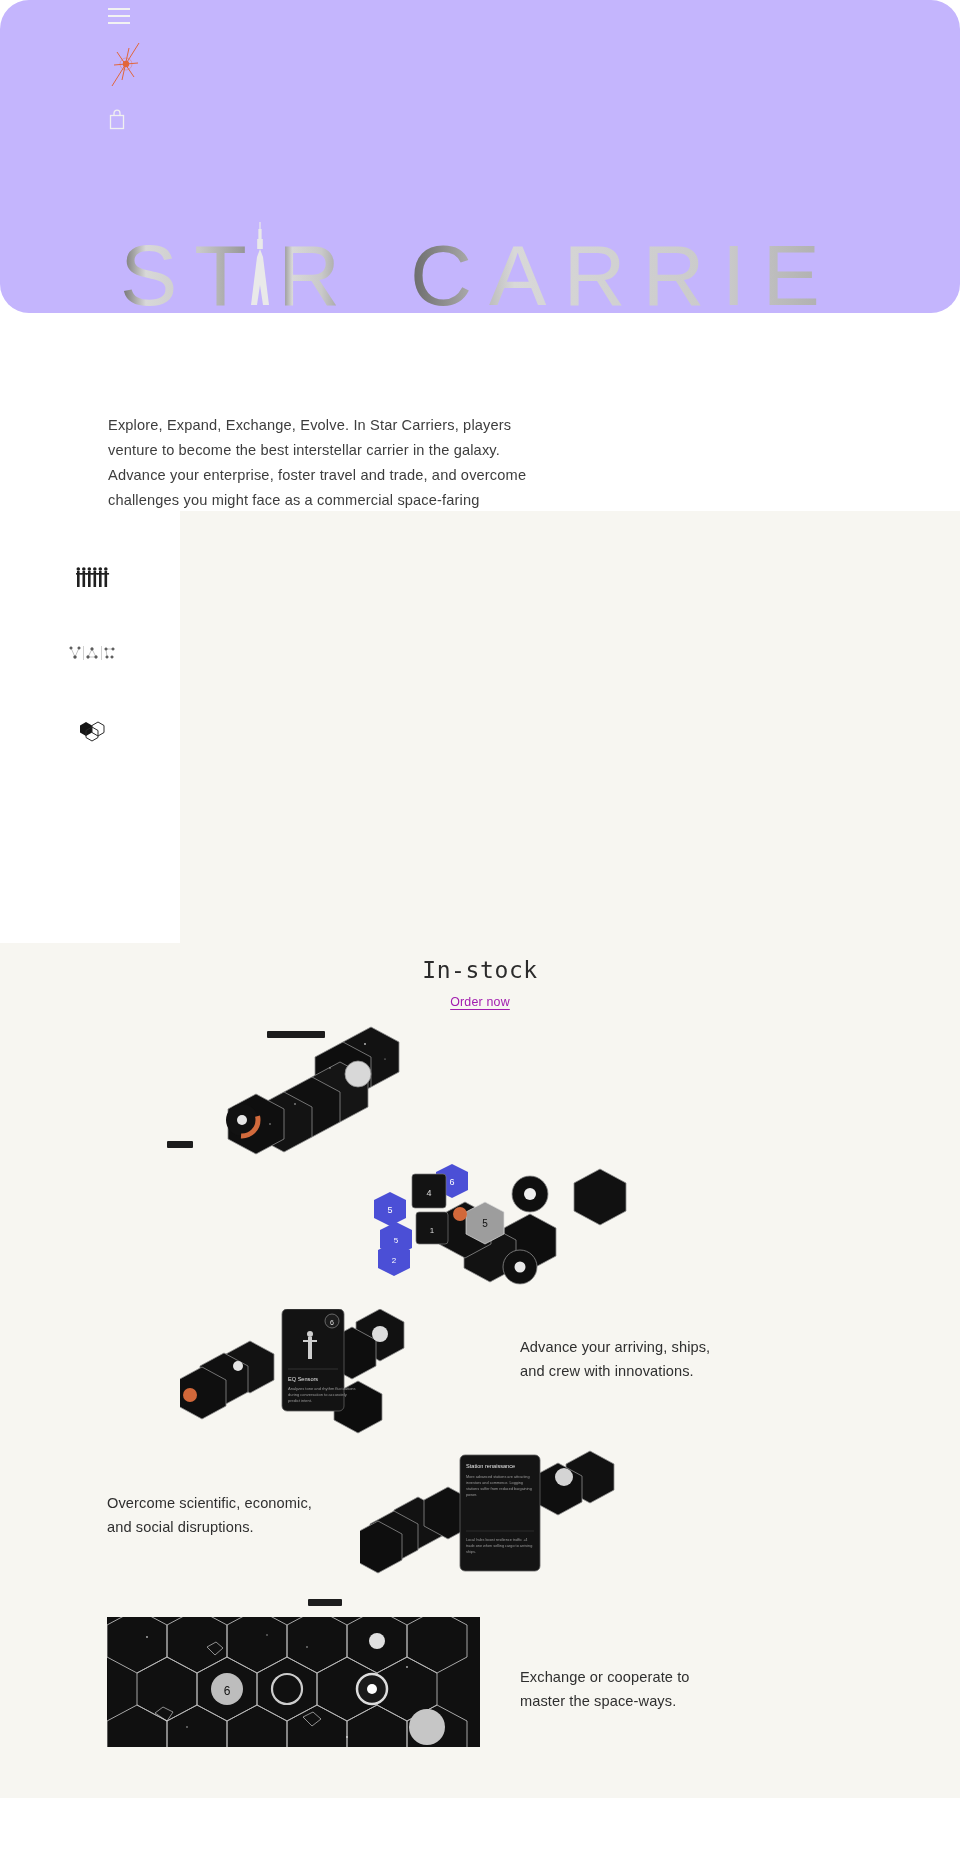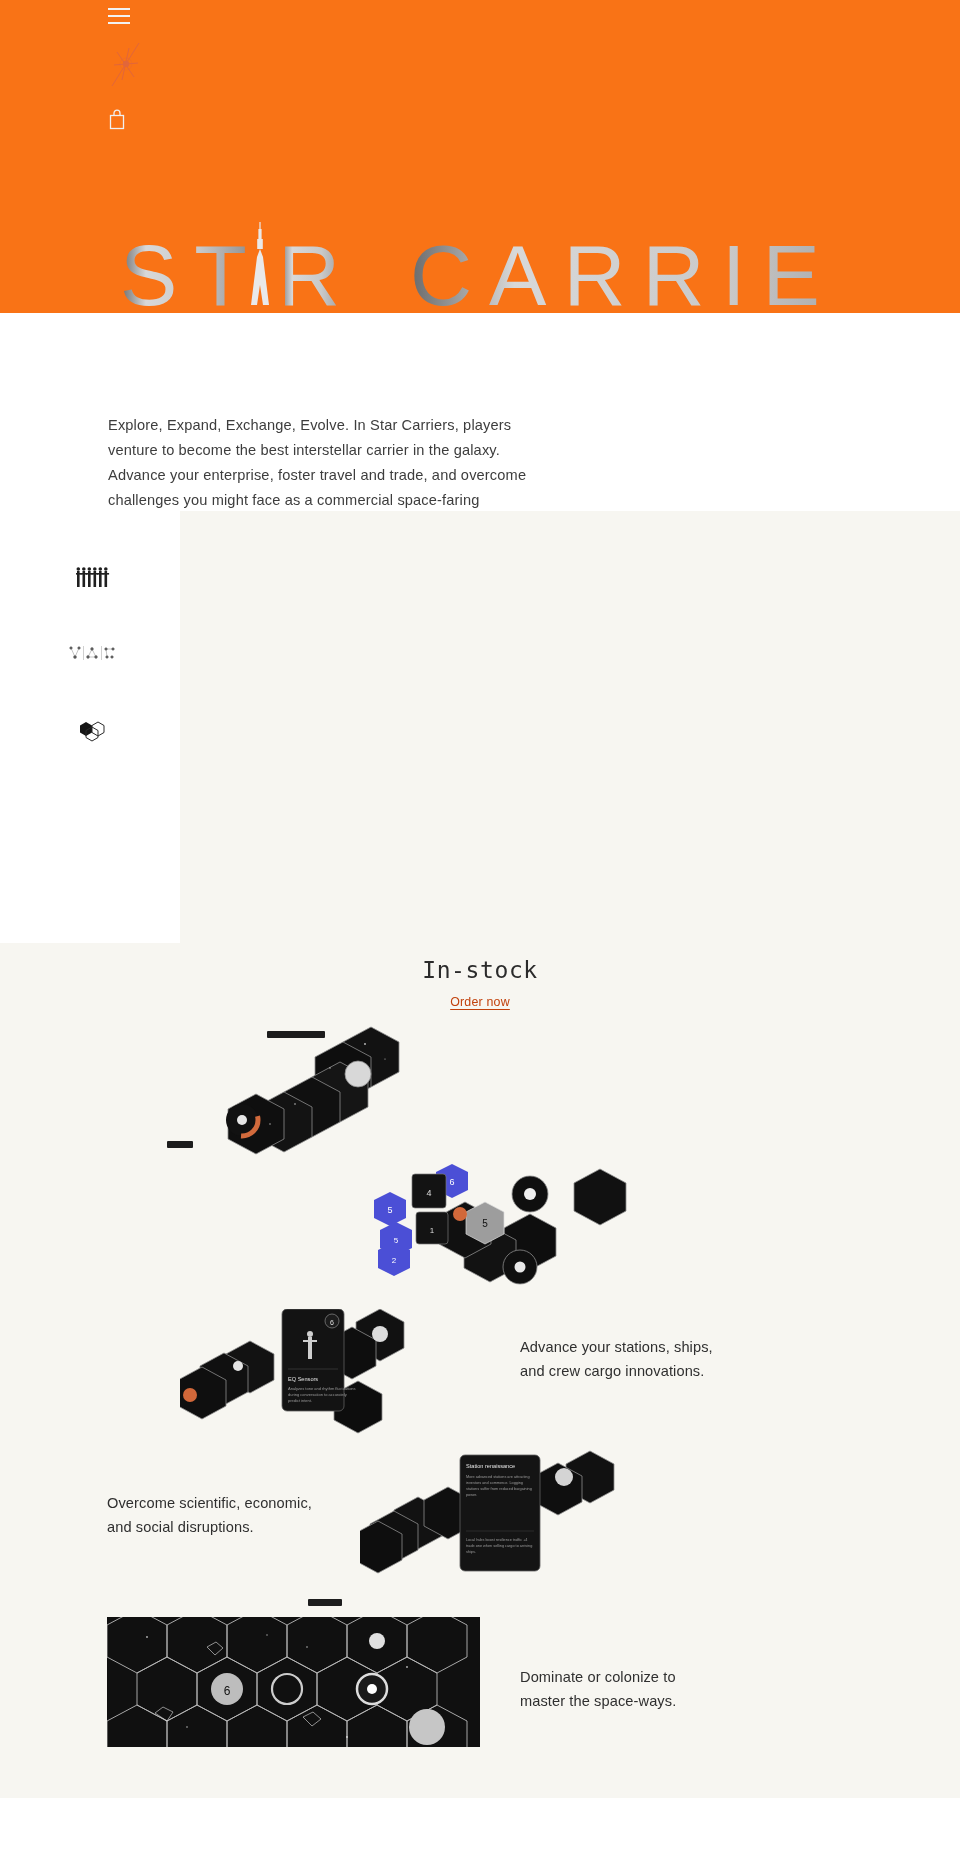"ST" .hero { background: #f97316 -> #c4b5fd; border-radius: none -> 29px }
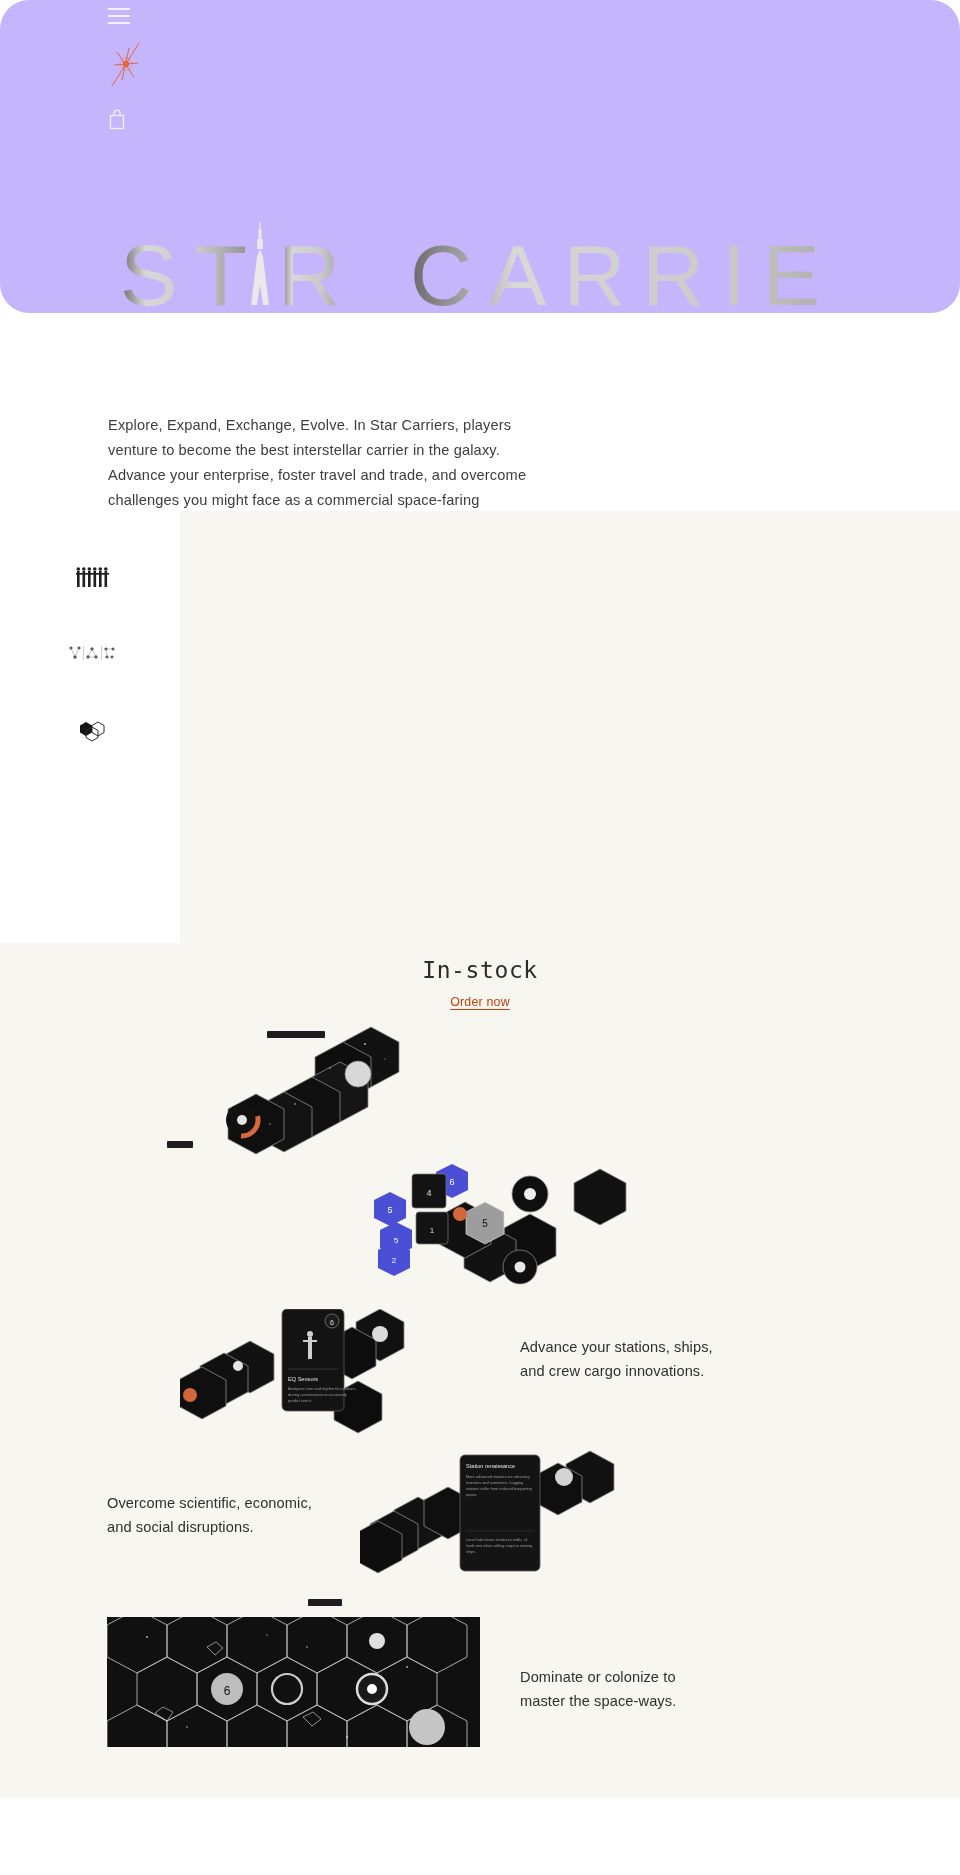"Order now" .order-now { color: #c2410c -> #a21caf }
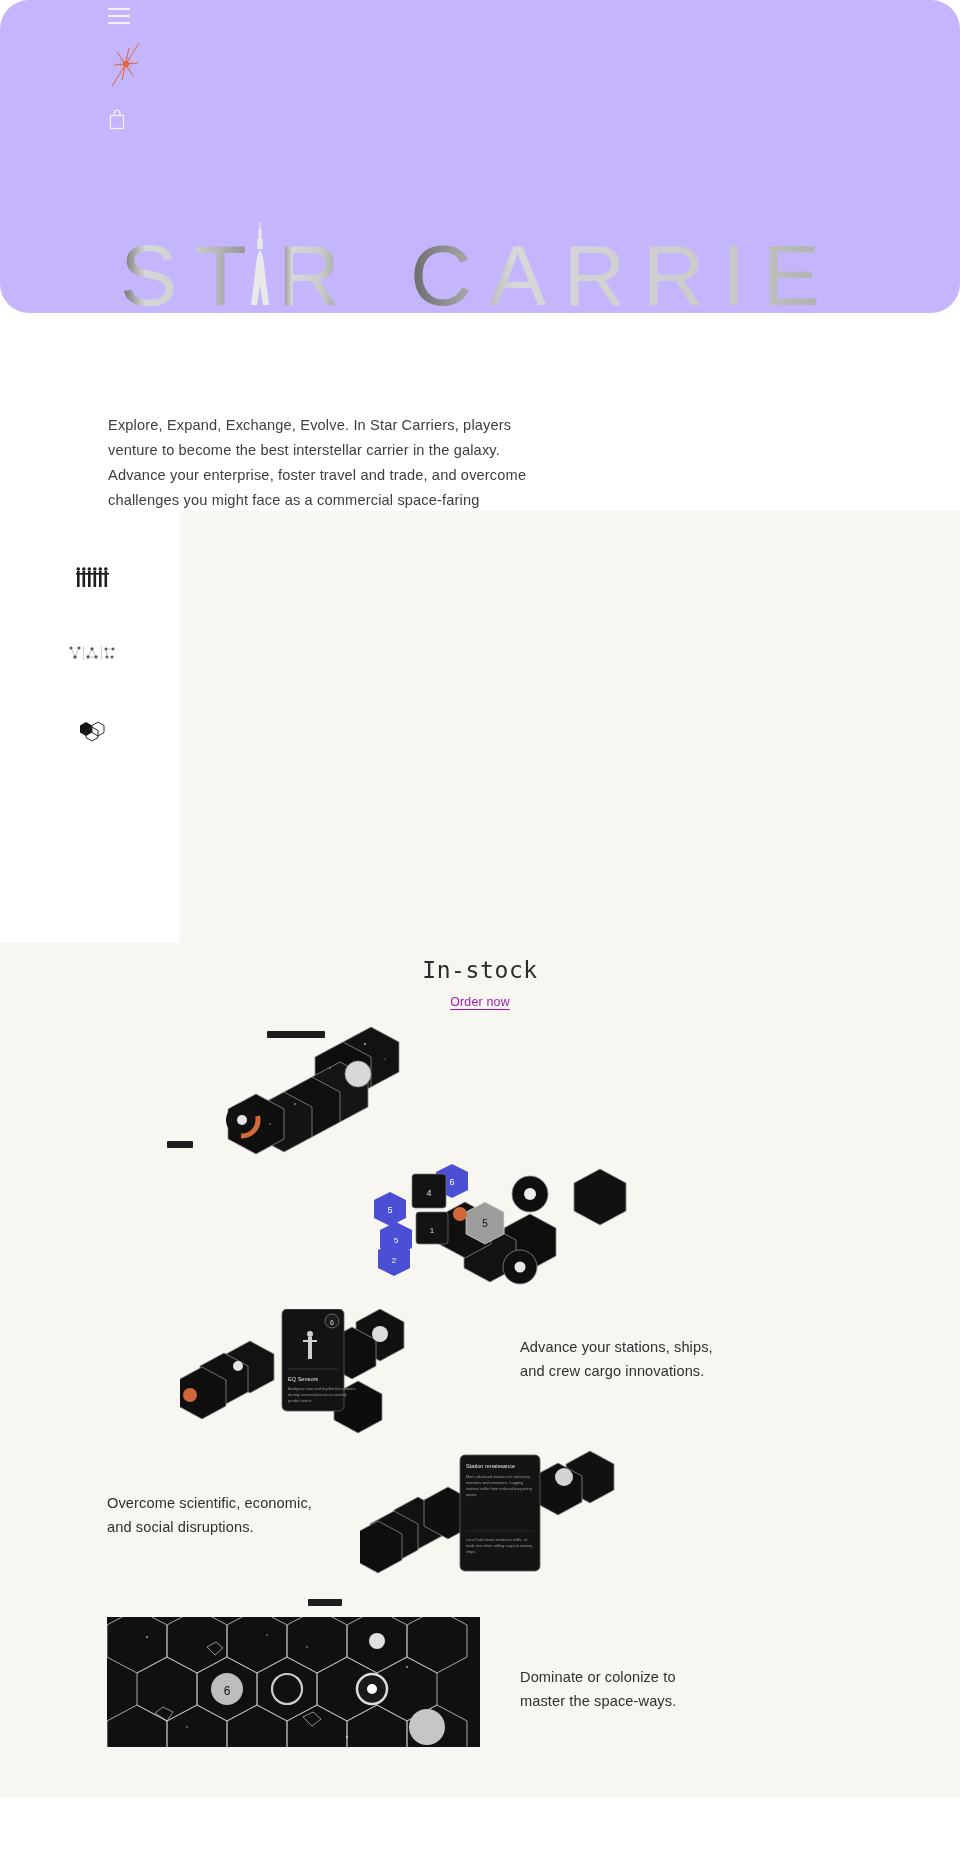"Advance your stations, ships, and" div.ftext { text: stations, ships, and crew cargo -> arriving, ships, and crew with }
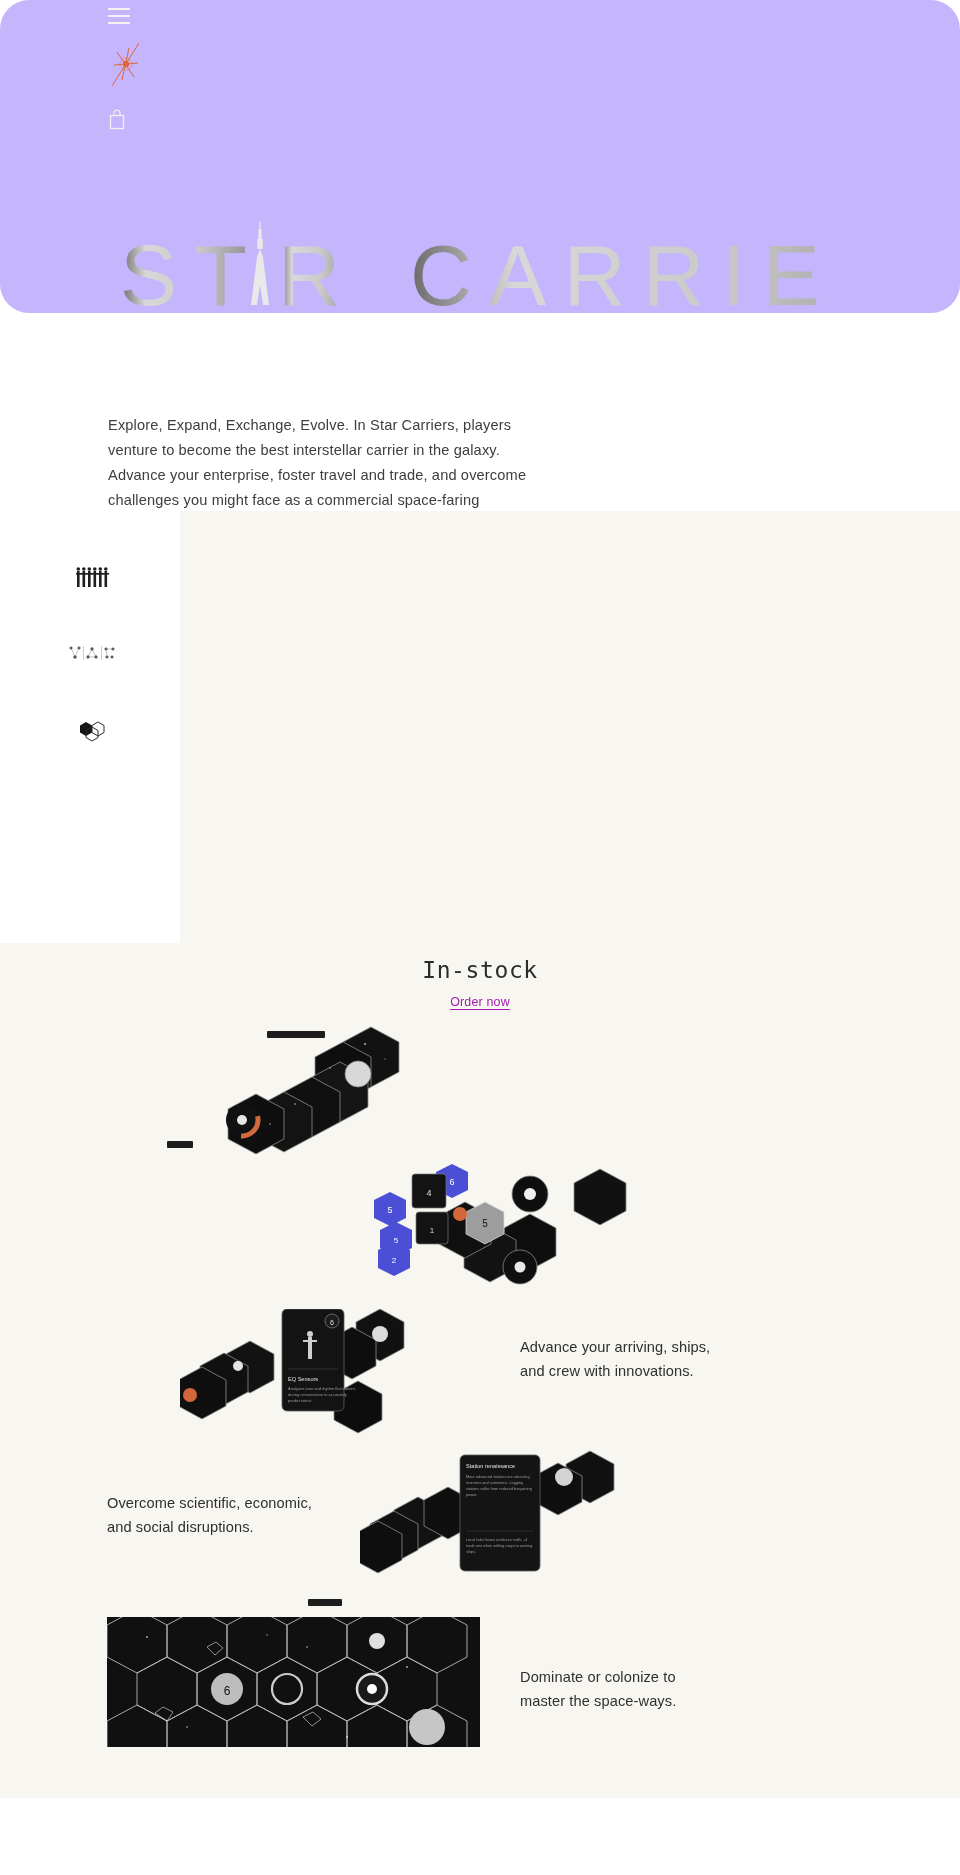"Dominate or colonize to master" div.ftext { text: Dominate or colonize -> Exchange or cooperate }
